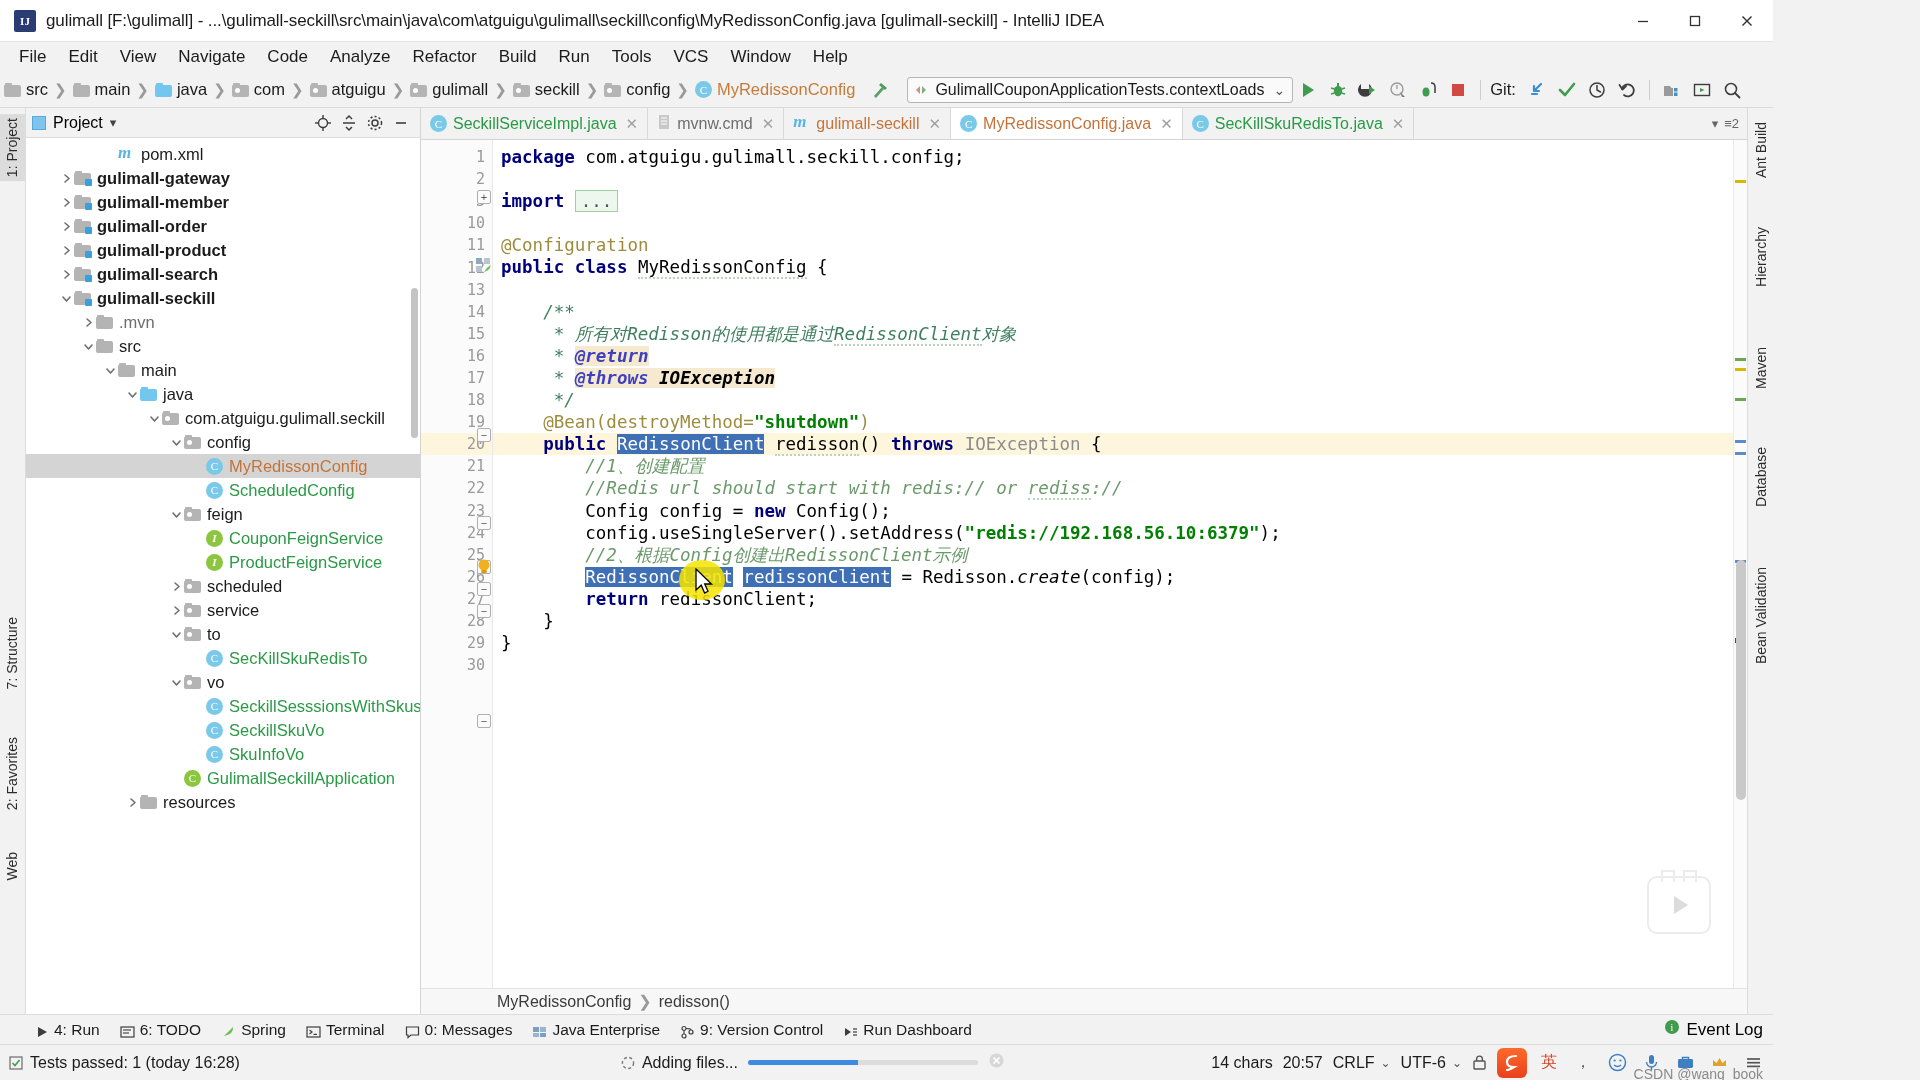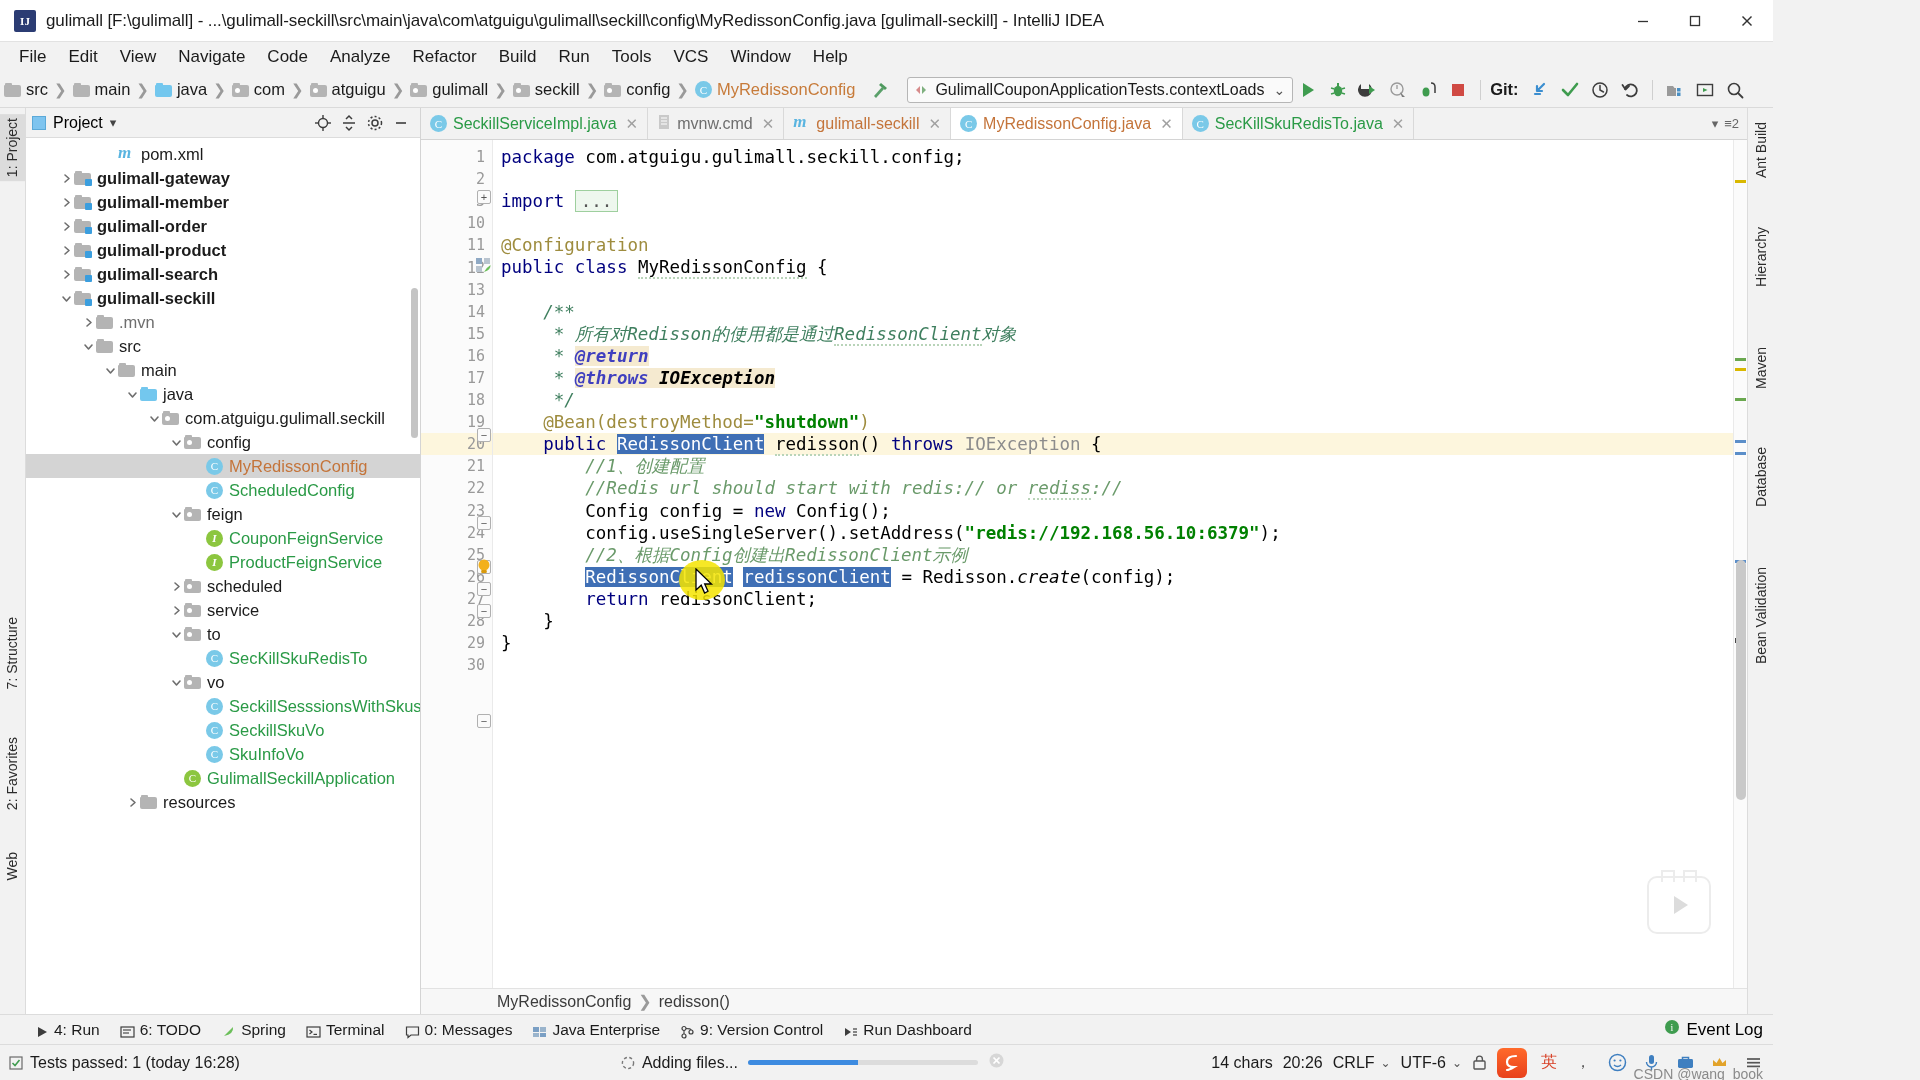"Git:" .git-label { font-weight: bold -> normal }
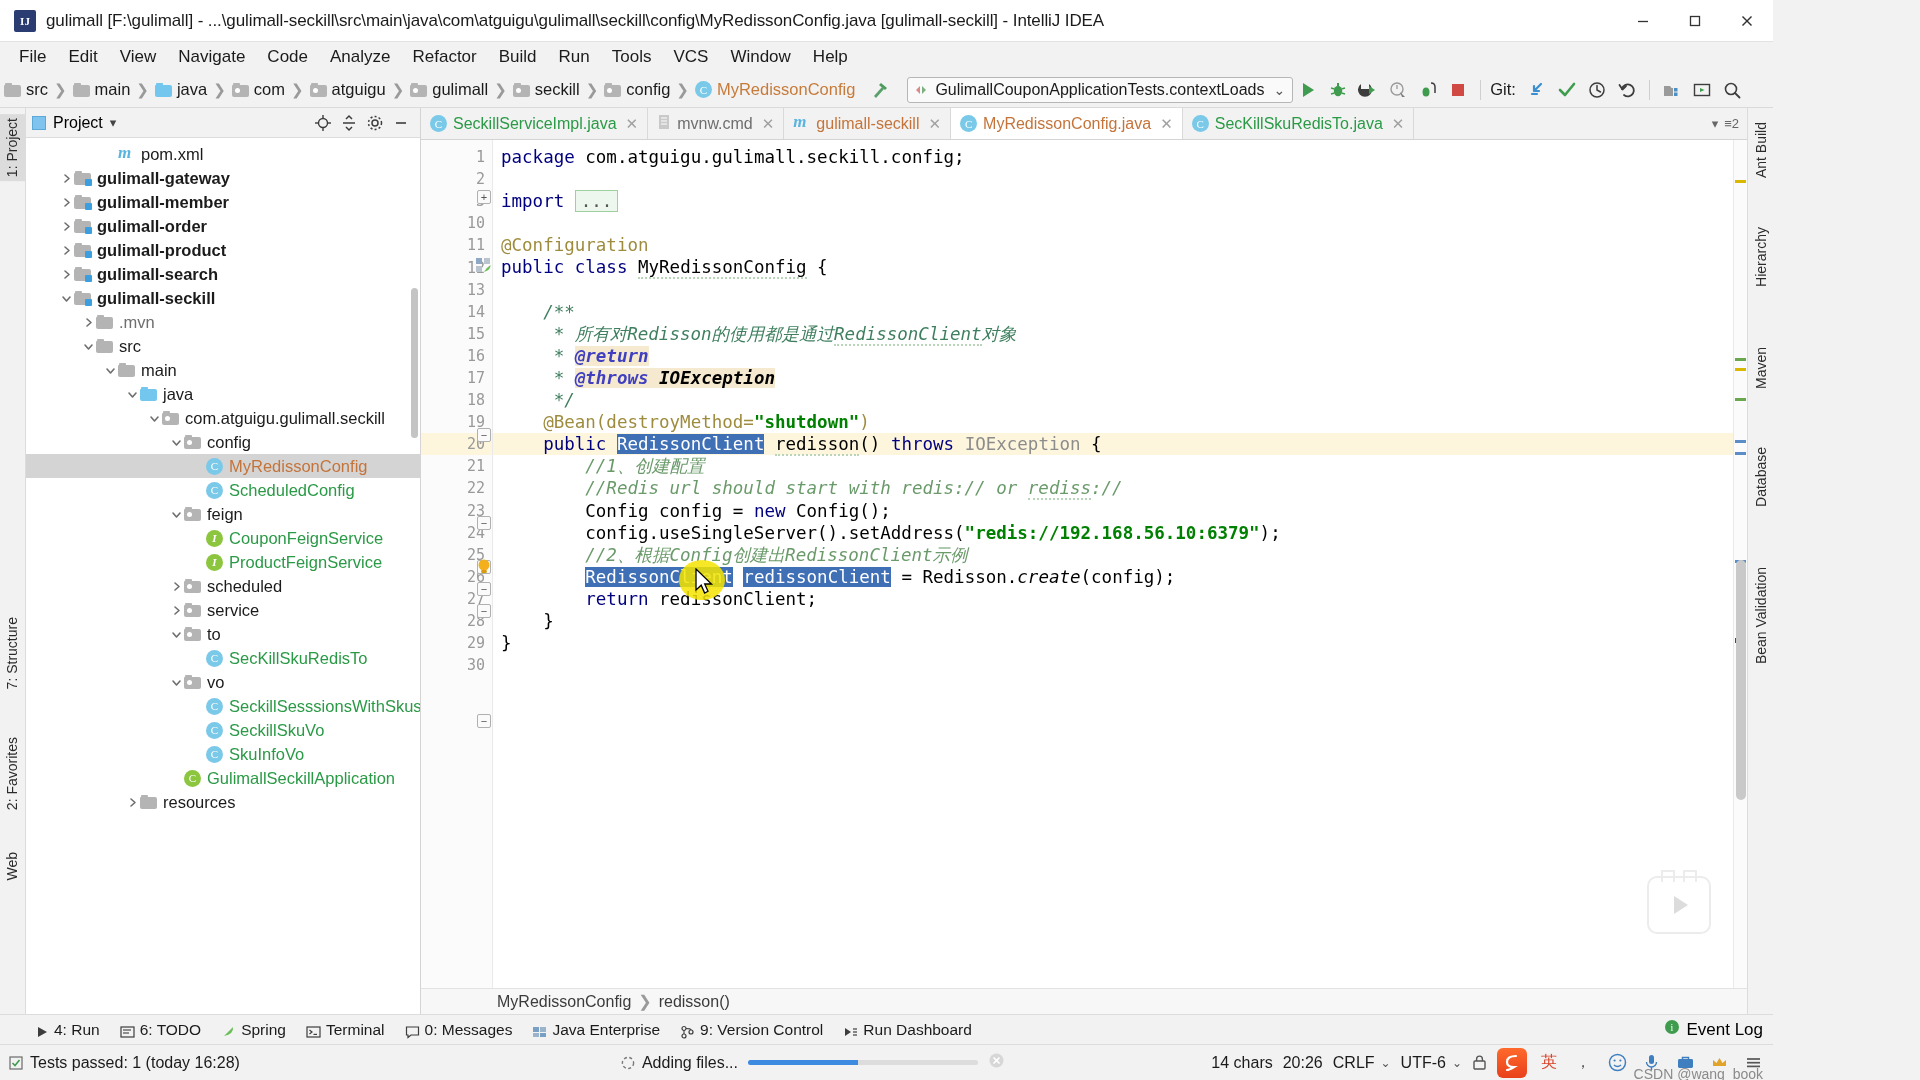"package" .kw { font-weight: normal -> bold }
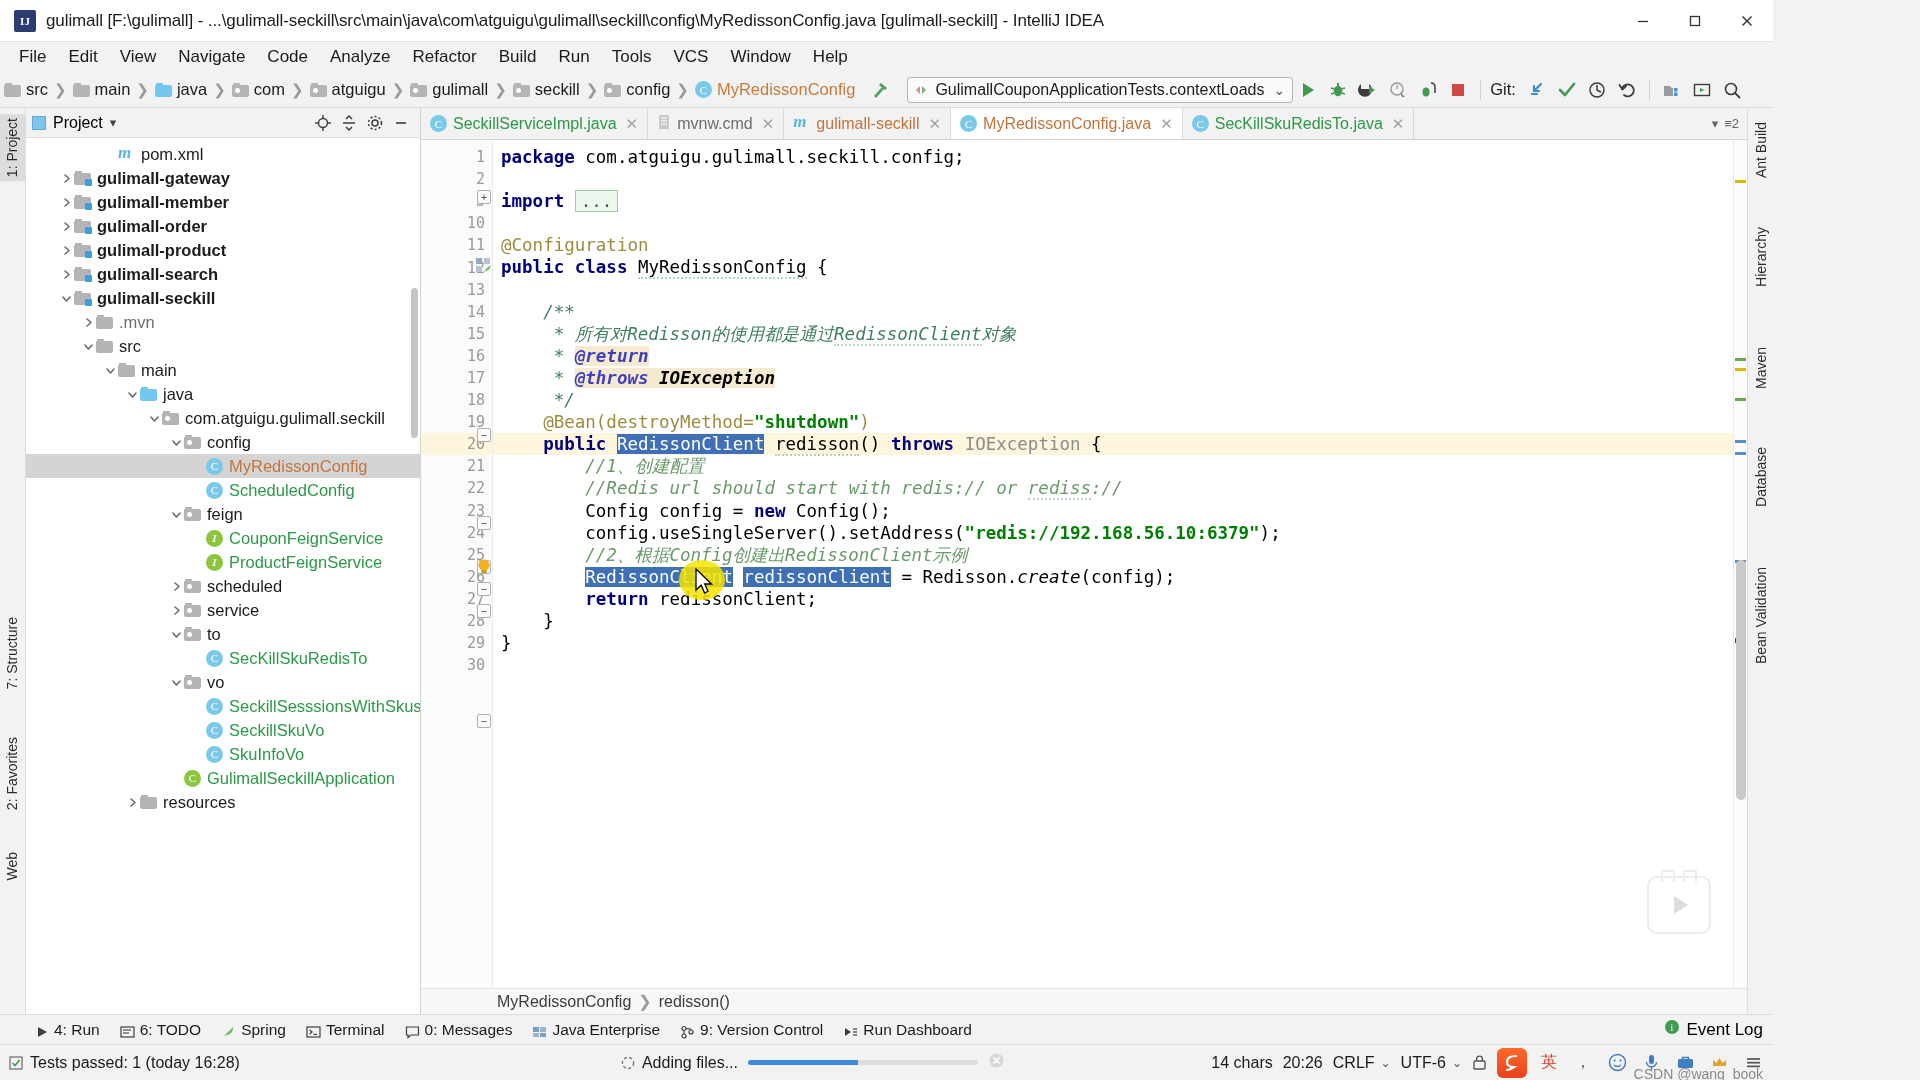"20:26" span { text: 20:26 -> 20:57 }
